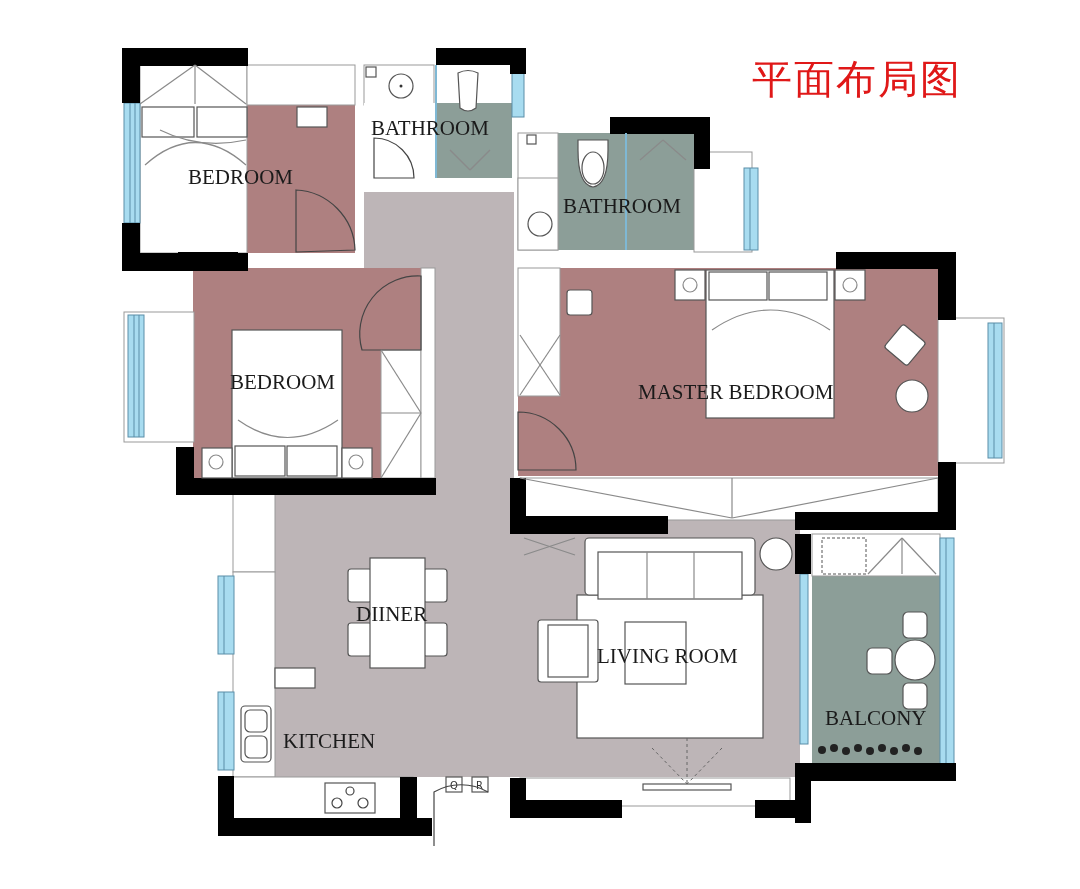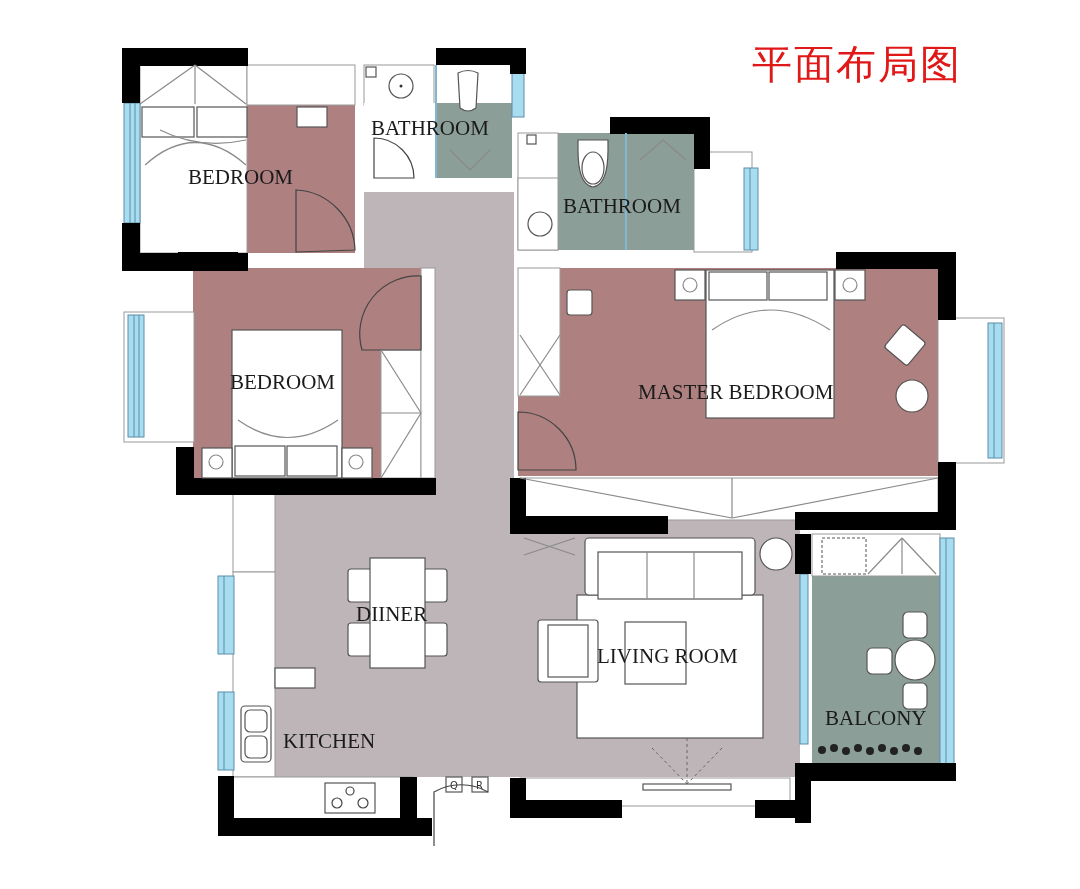"平面布局图" .title { top: 37px -> 52px }
